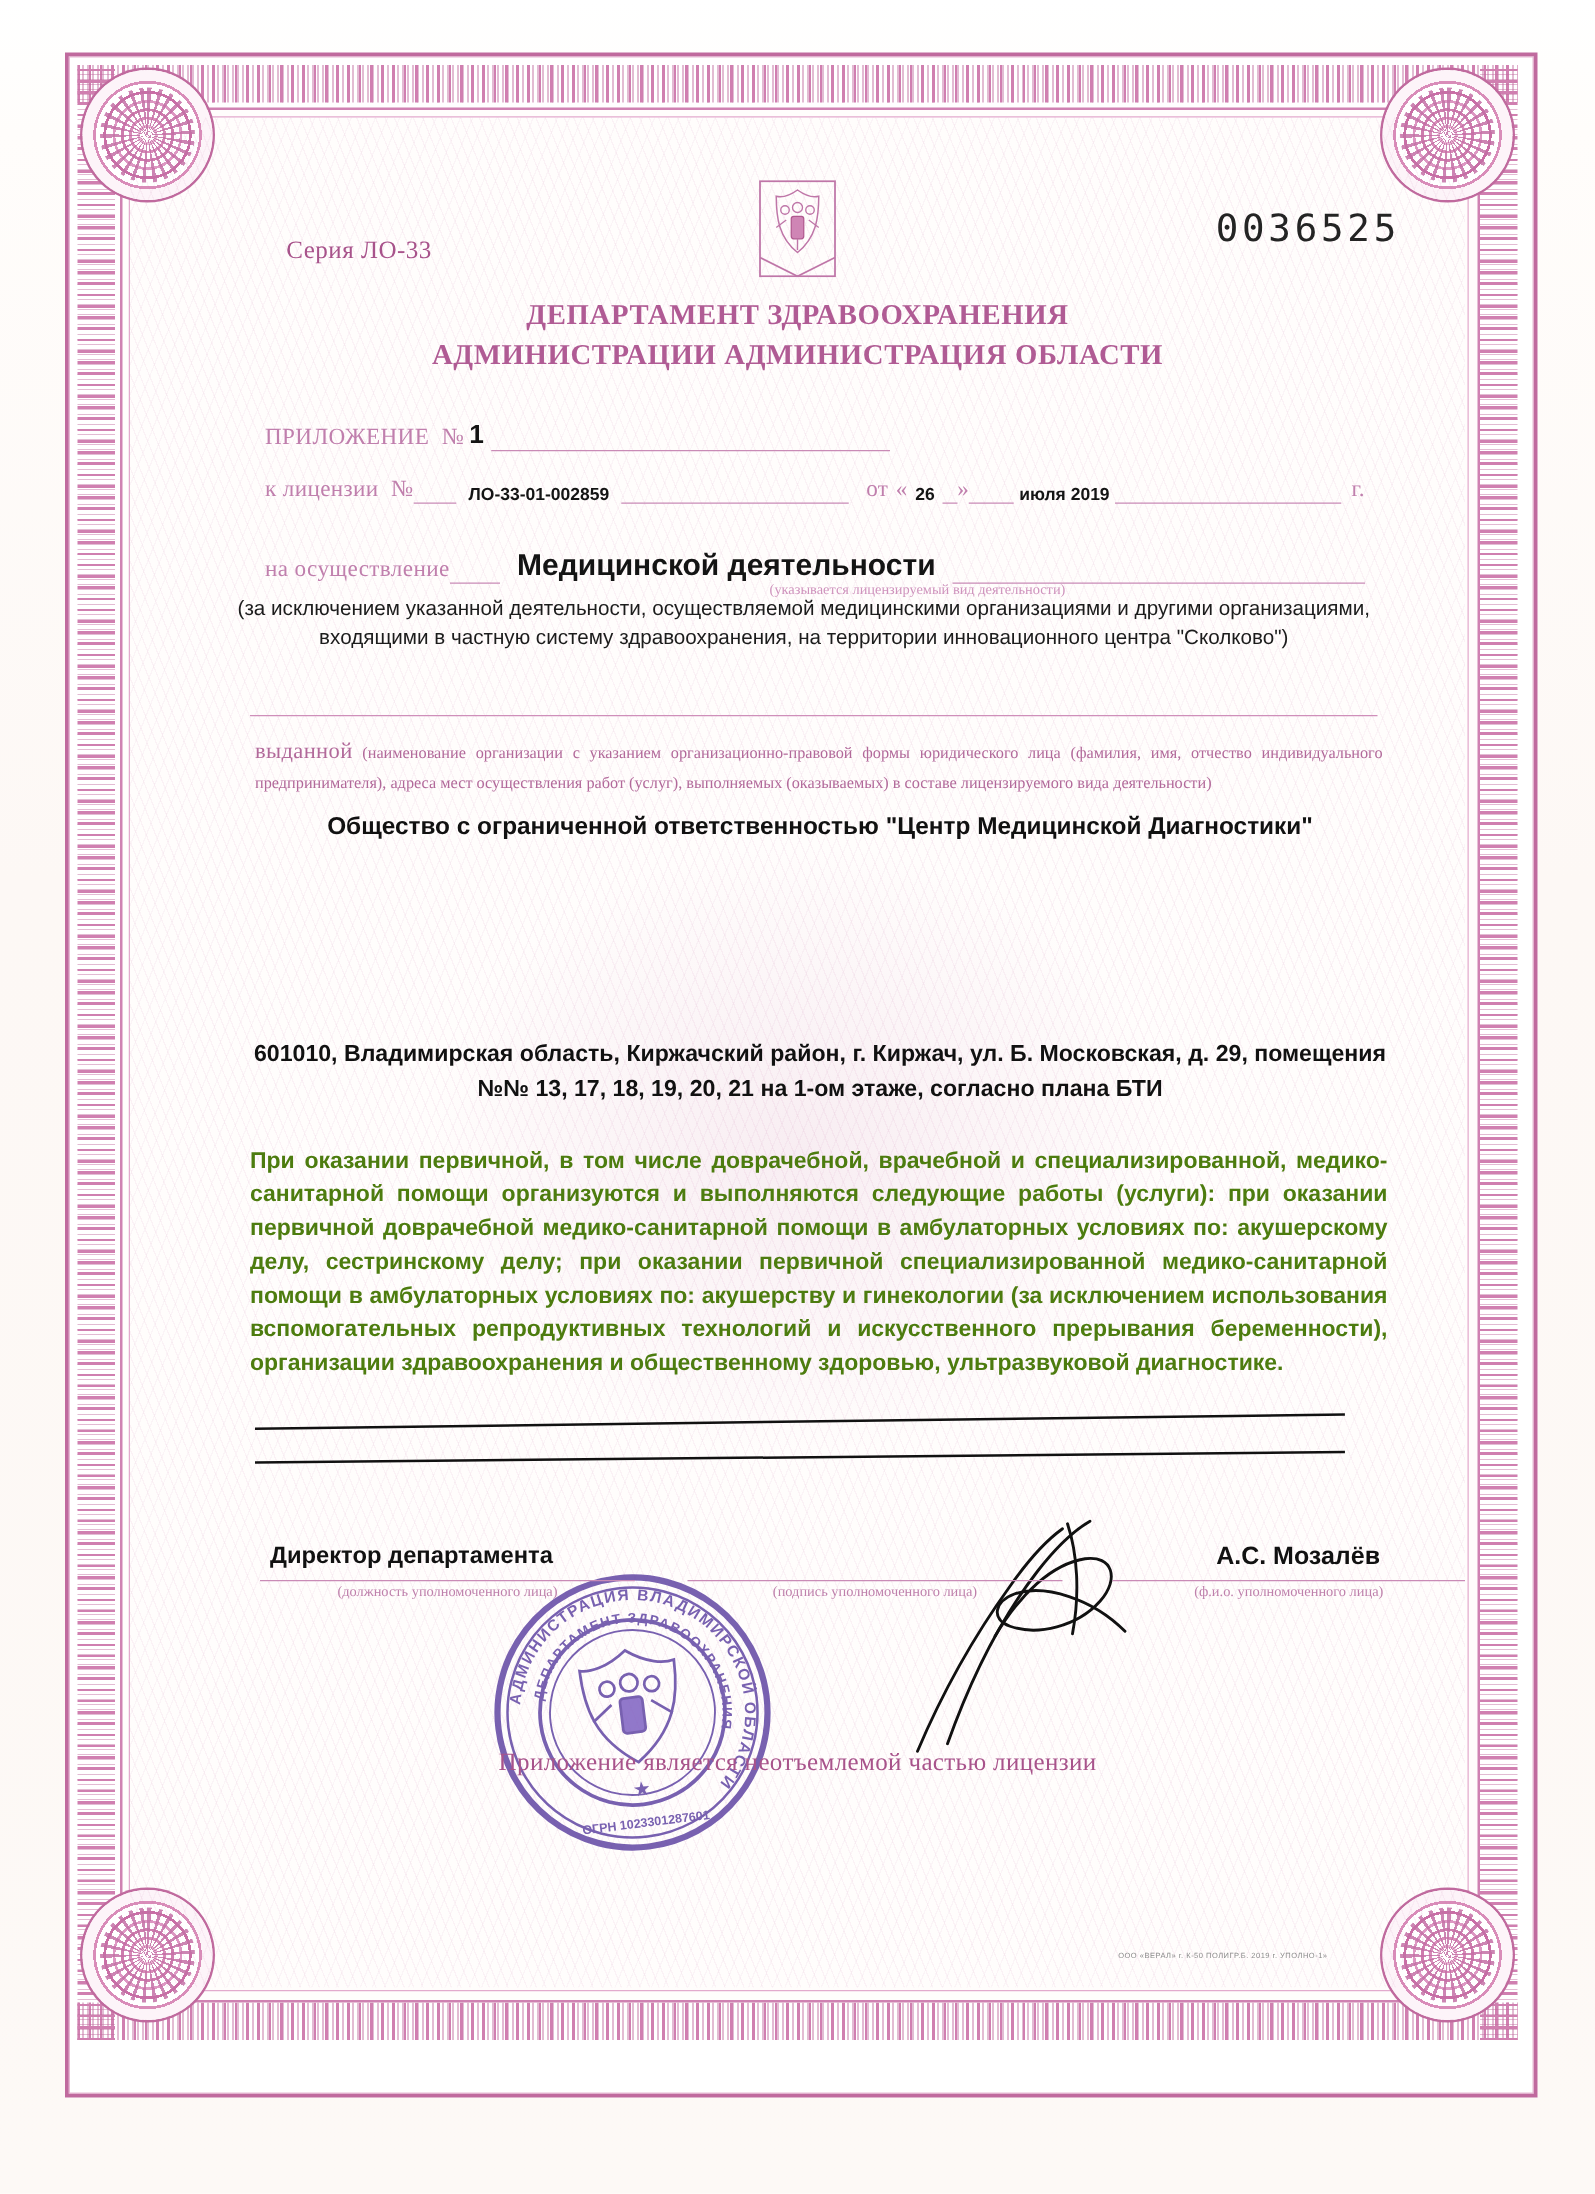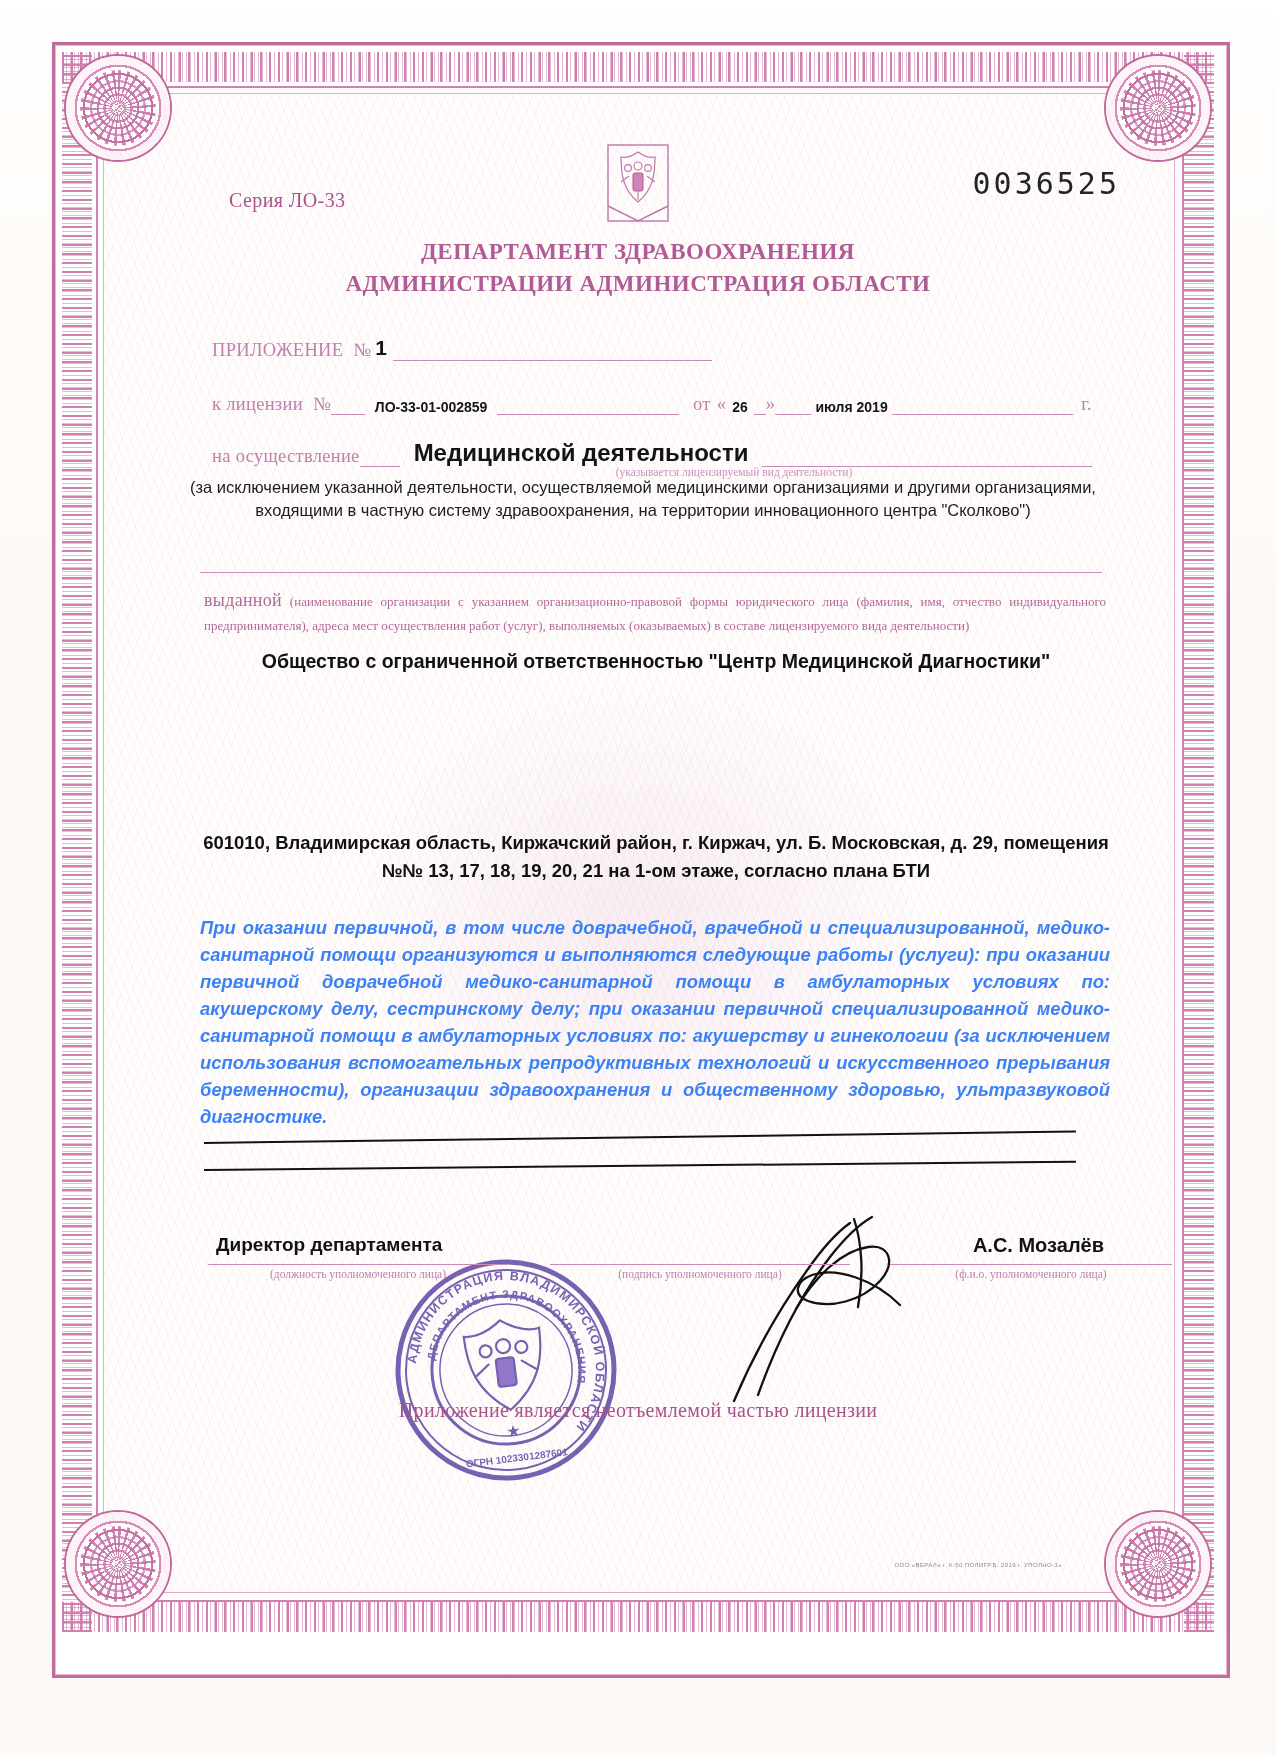"к лицензии" .r-lic { top: 300px -> 288px }
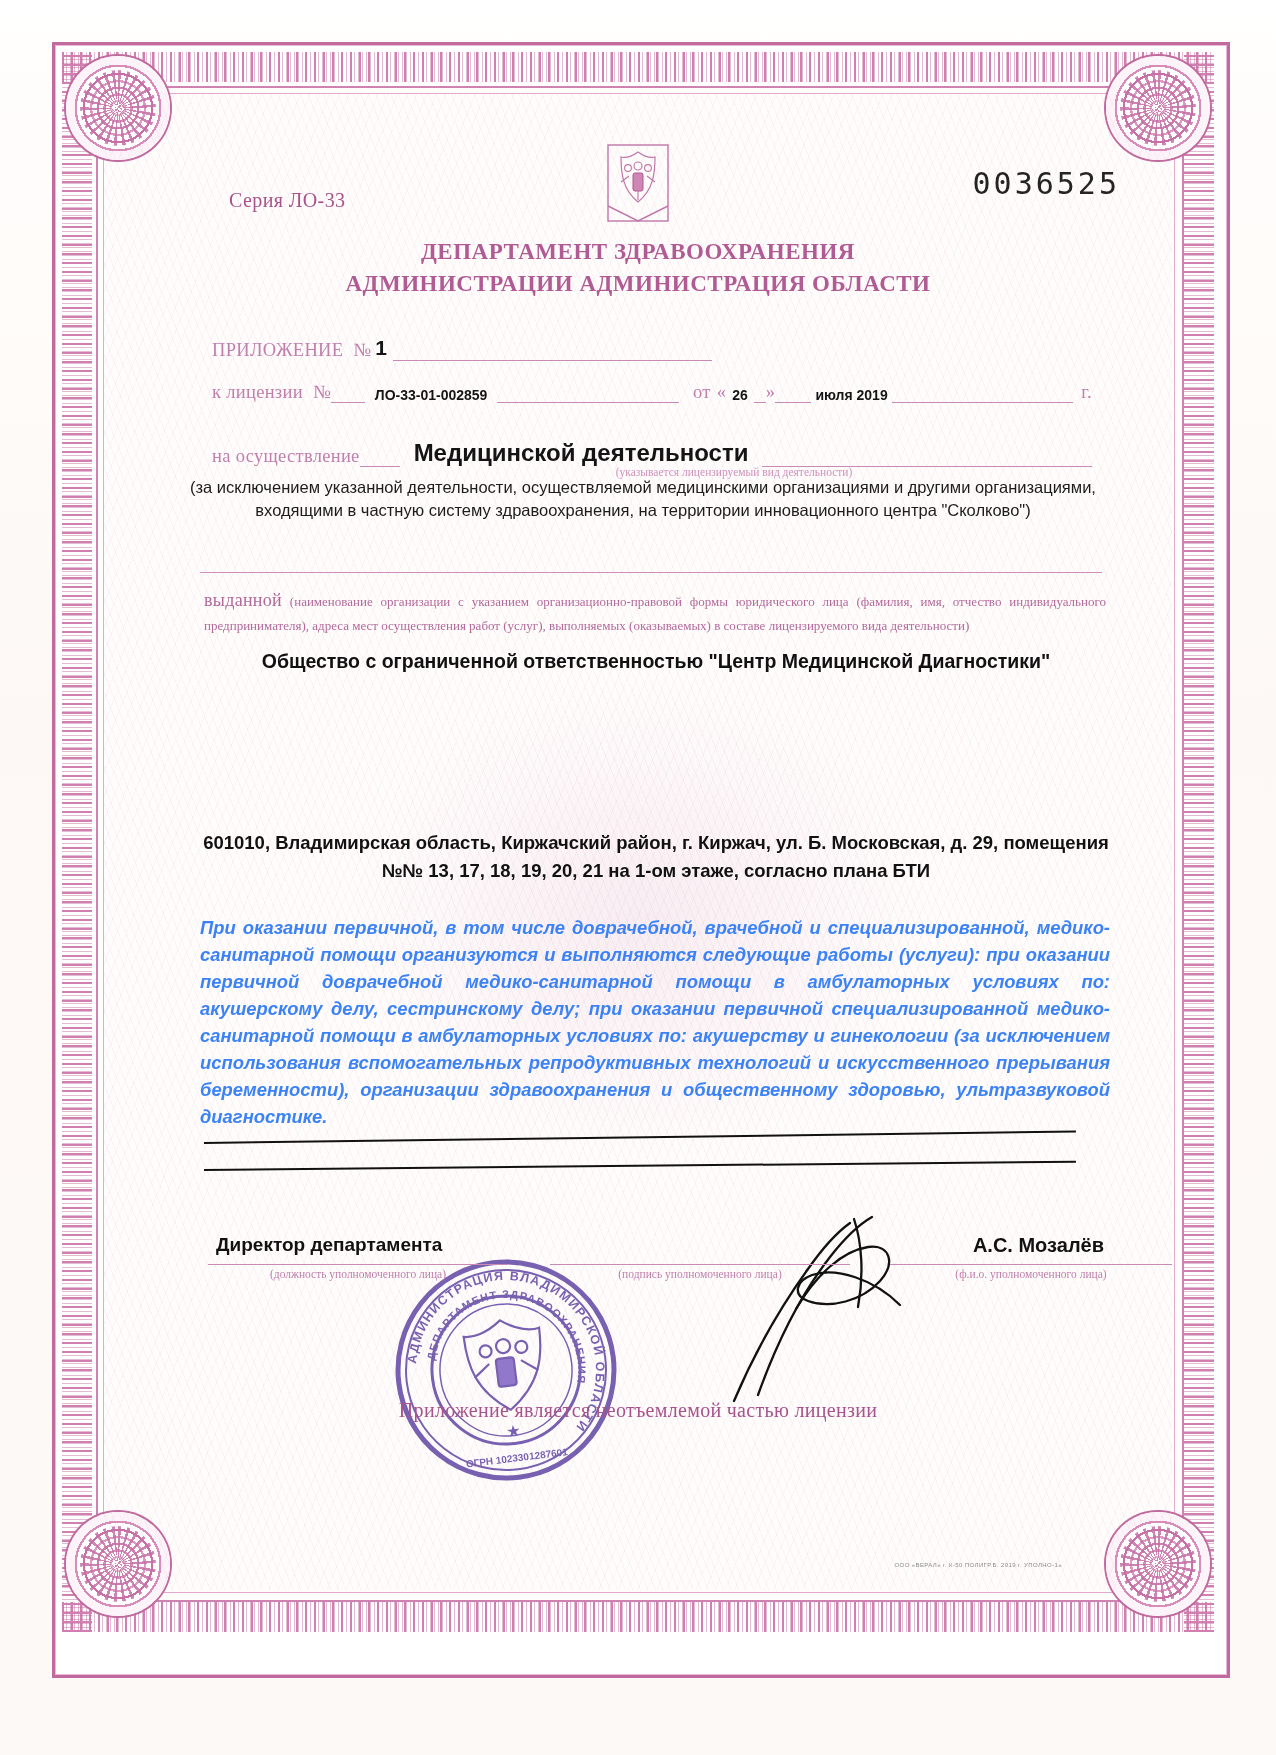"При оказании первичной, в том" .body { color: #3b82f6 -> #4d7c0f; font-style: italic -> none }
